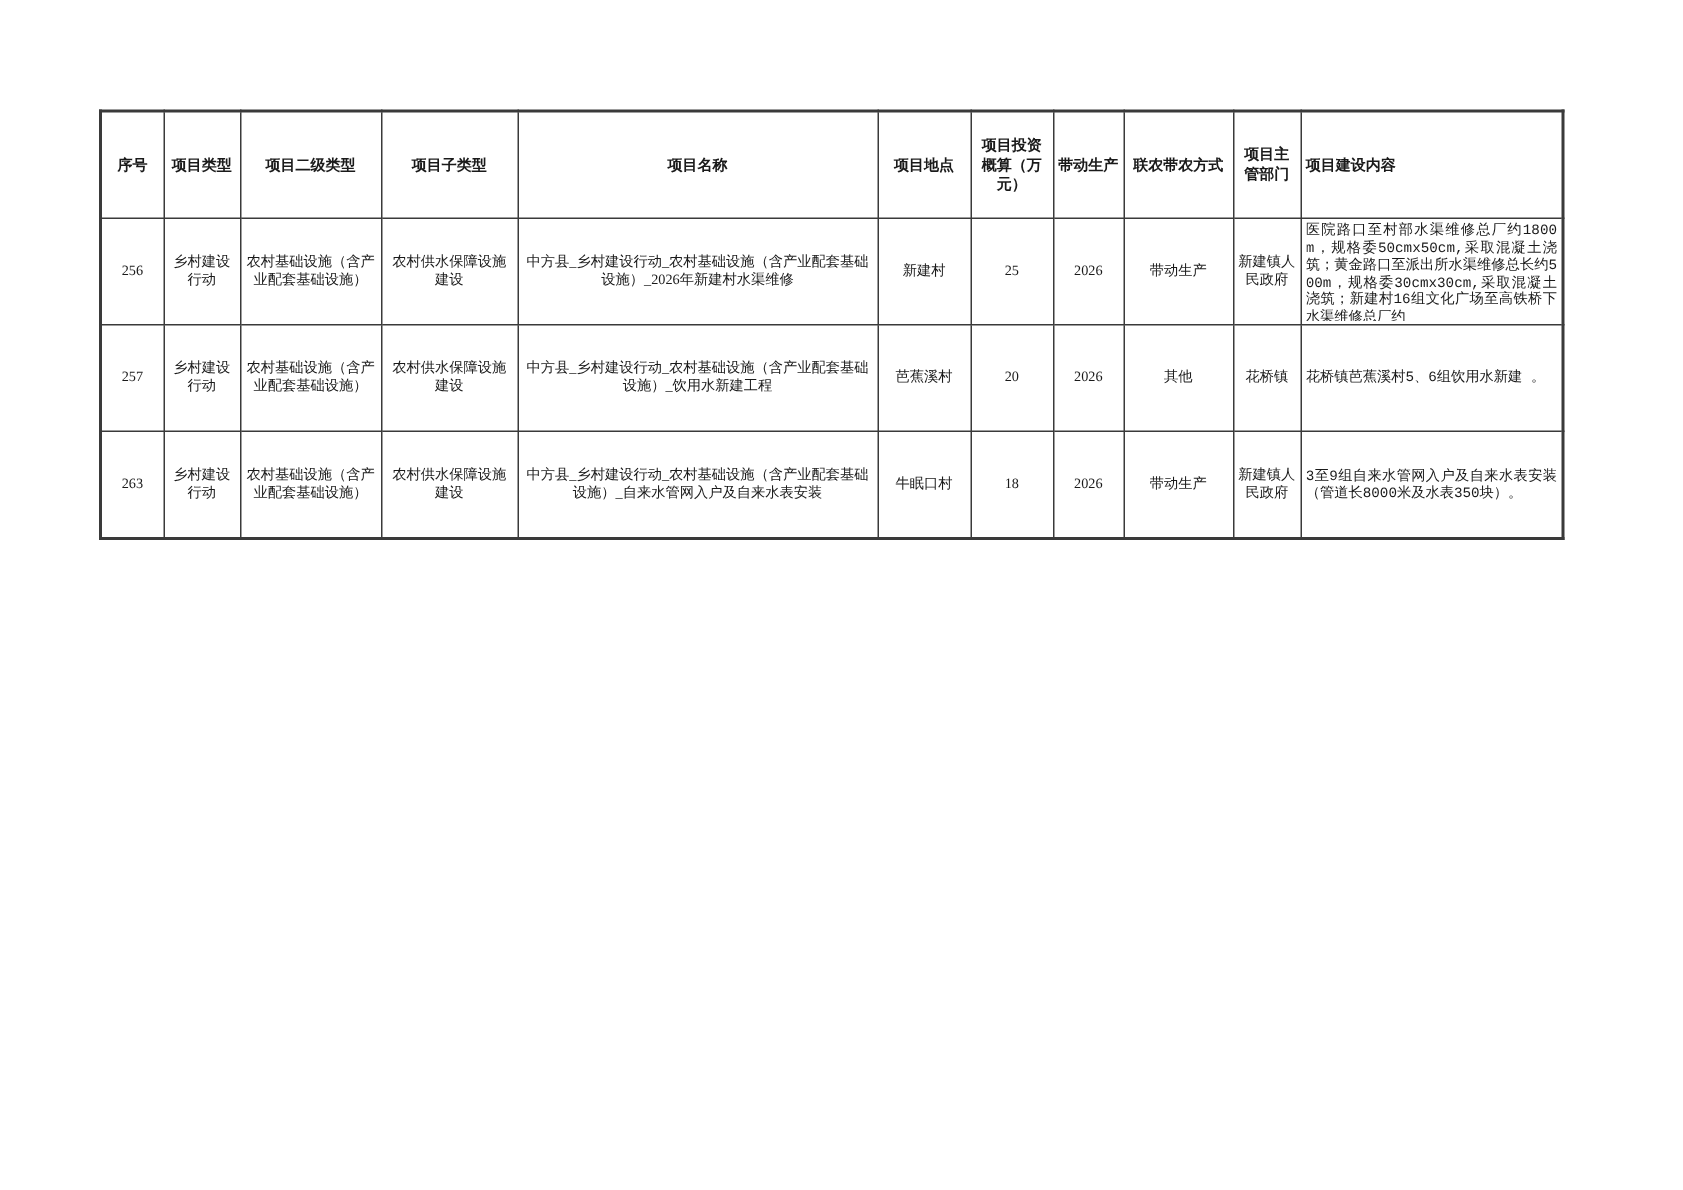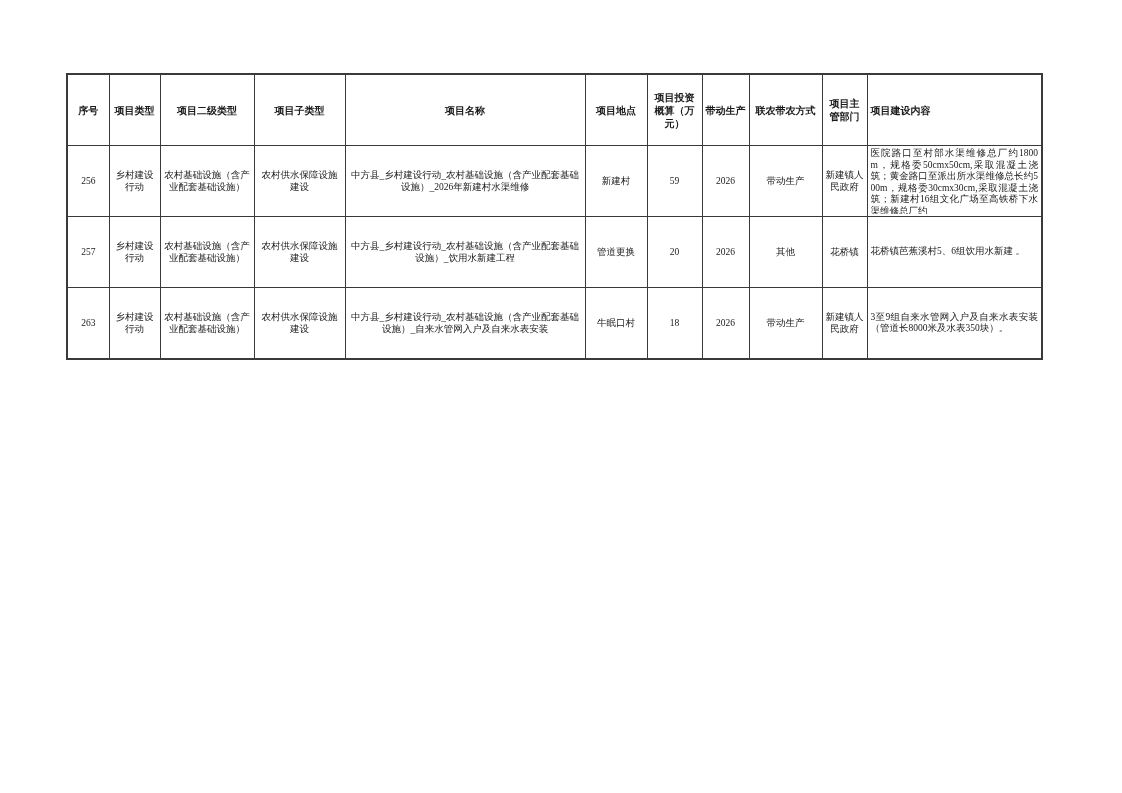"医院路口至村部水渠维修总厂约1800m，规格委50cmx50cm,采取混凝土浇筑" .clip { font-family: none -> Liberation Mono, monospace }
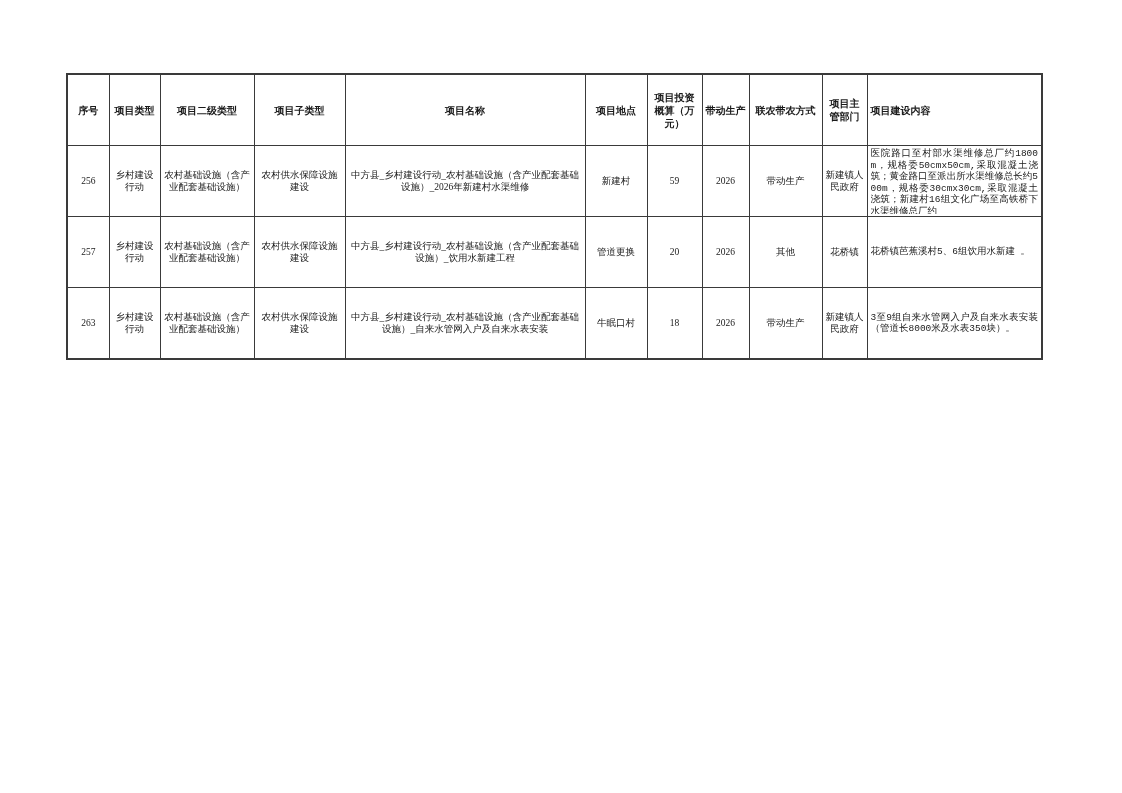"59" td { text: 59 -> 25 }
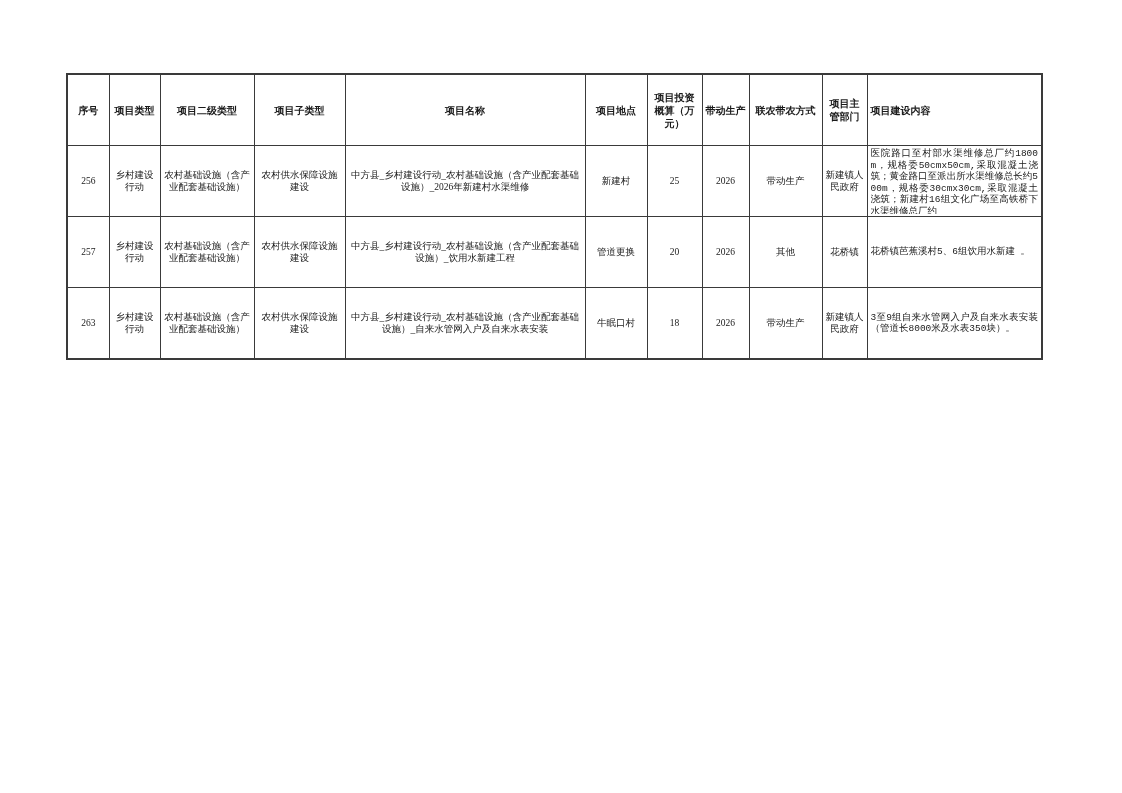"管道更换" td { text: 管道更换 -> 芭蕉溪村 }
